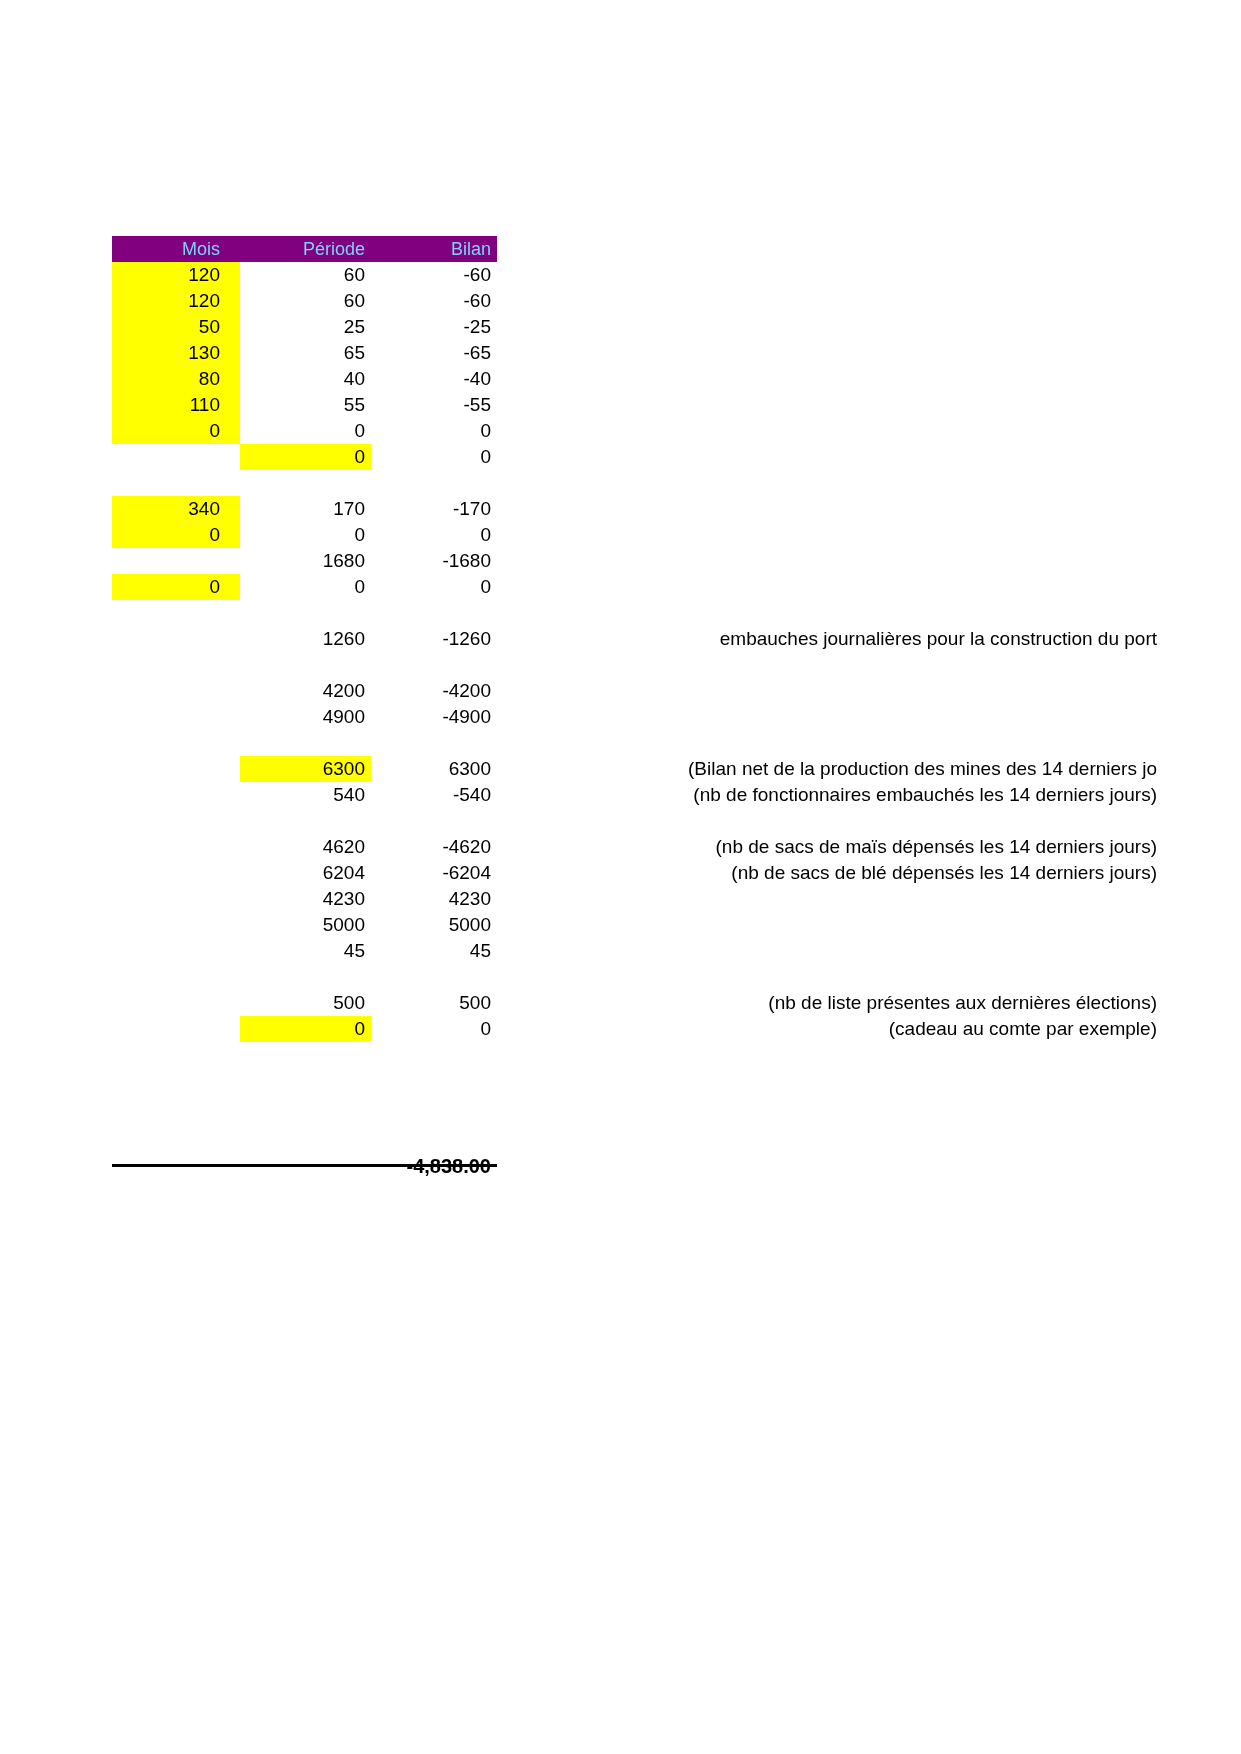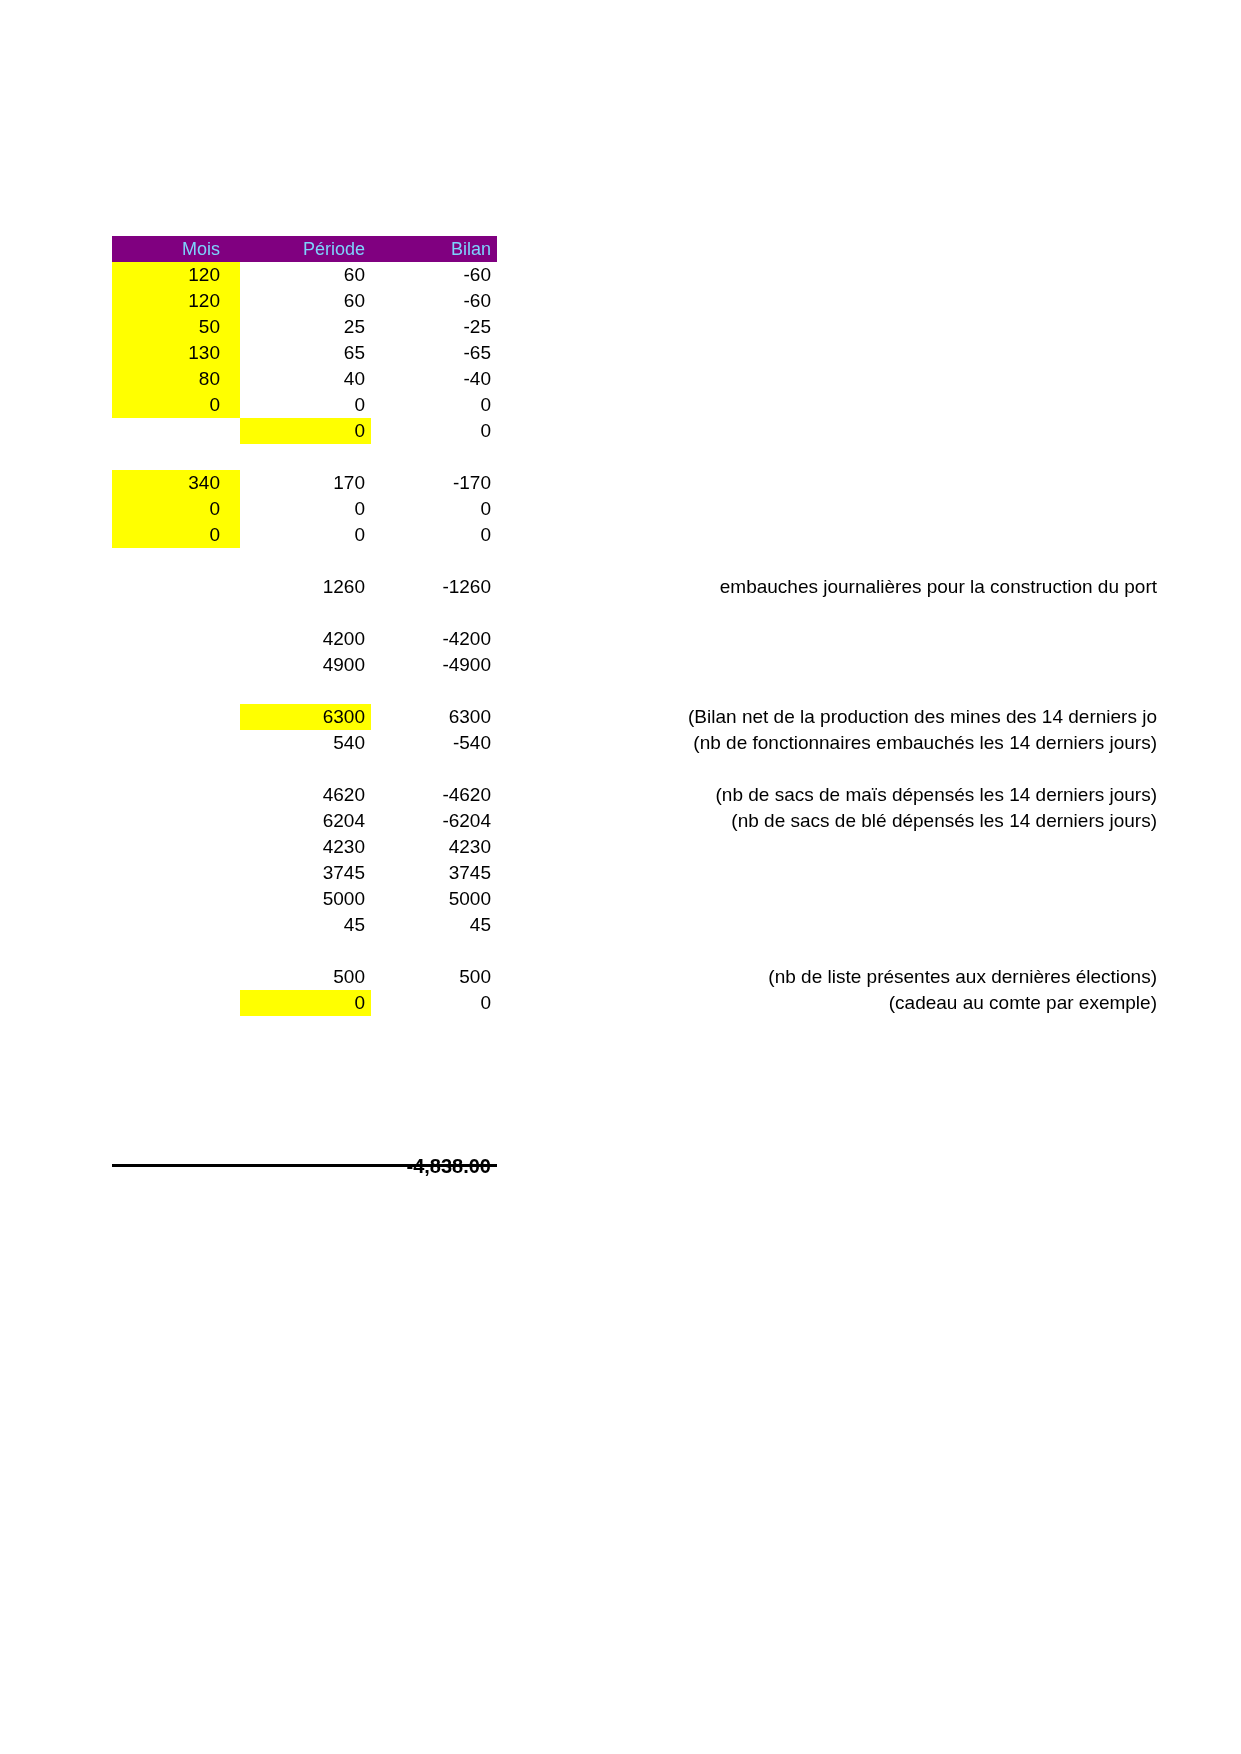"110" tr { html: none -> <tr> <td>110</td> <td>55</td> <td>-55</td> <td></td> </tr> }
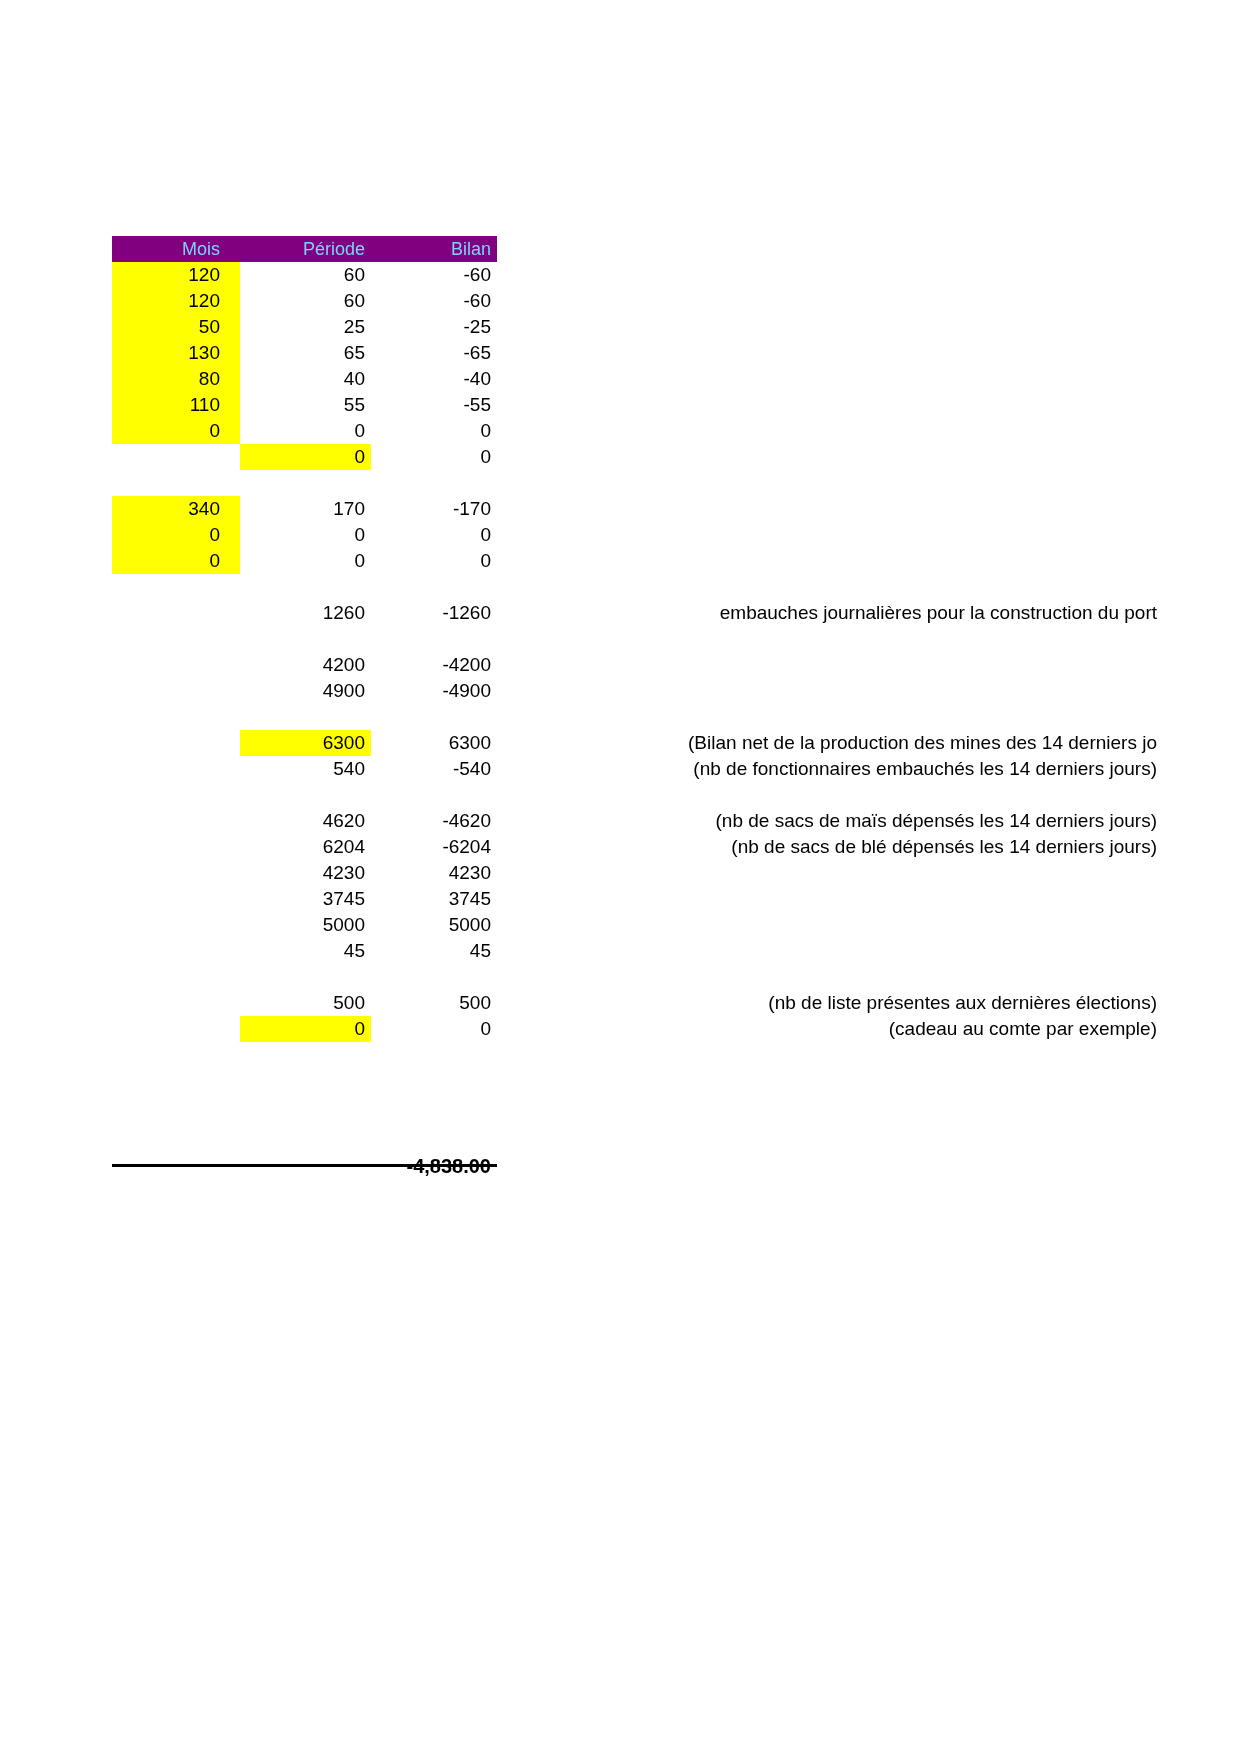"1680" tr { html: none -> <tr> <td></td> <td>1680</td> <td>-1680</td> <td></td> </tr> }
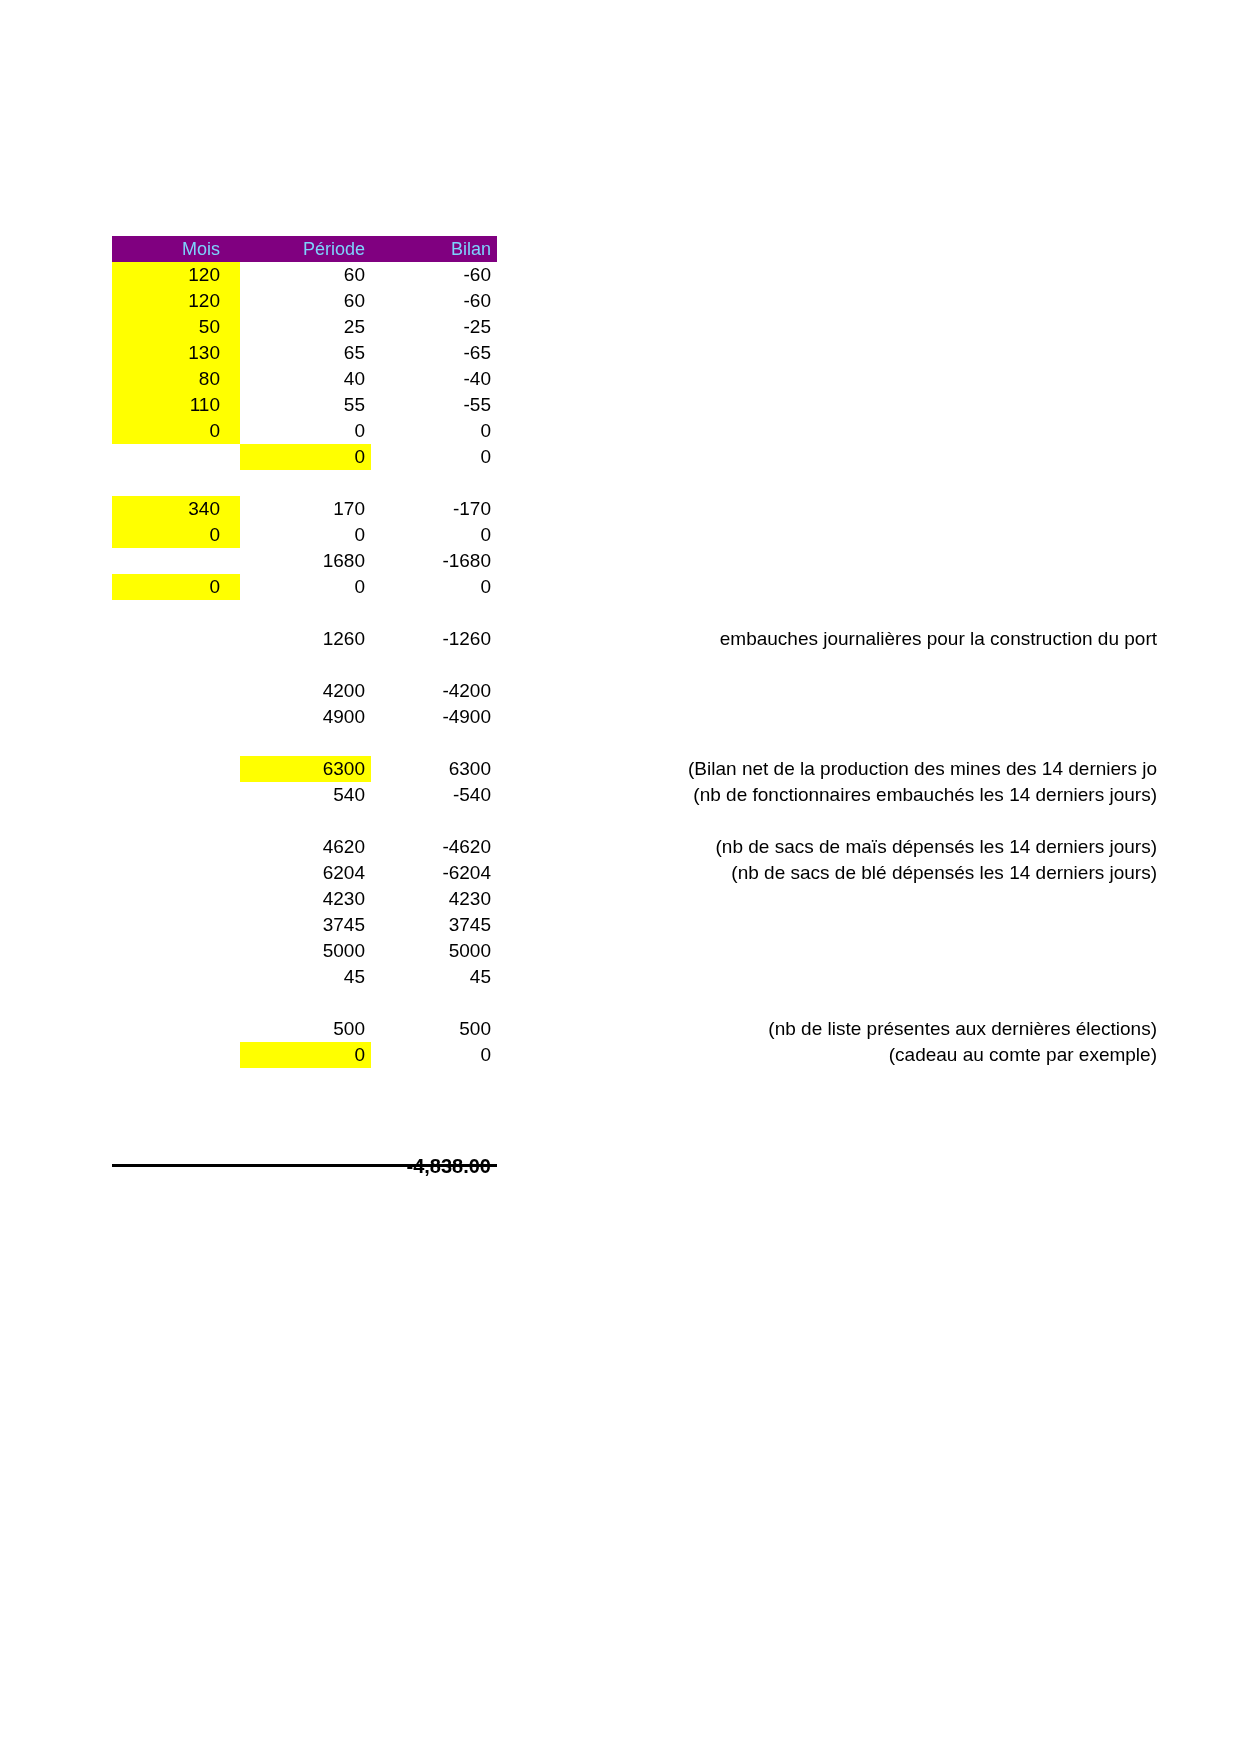"3745" tr { html: <tr> <td></td> <td>3745</td> <td>3745</td> <td></td> </tr> -> none }
